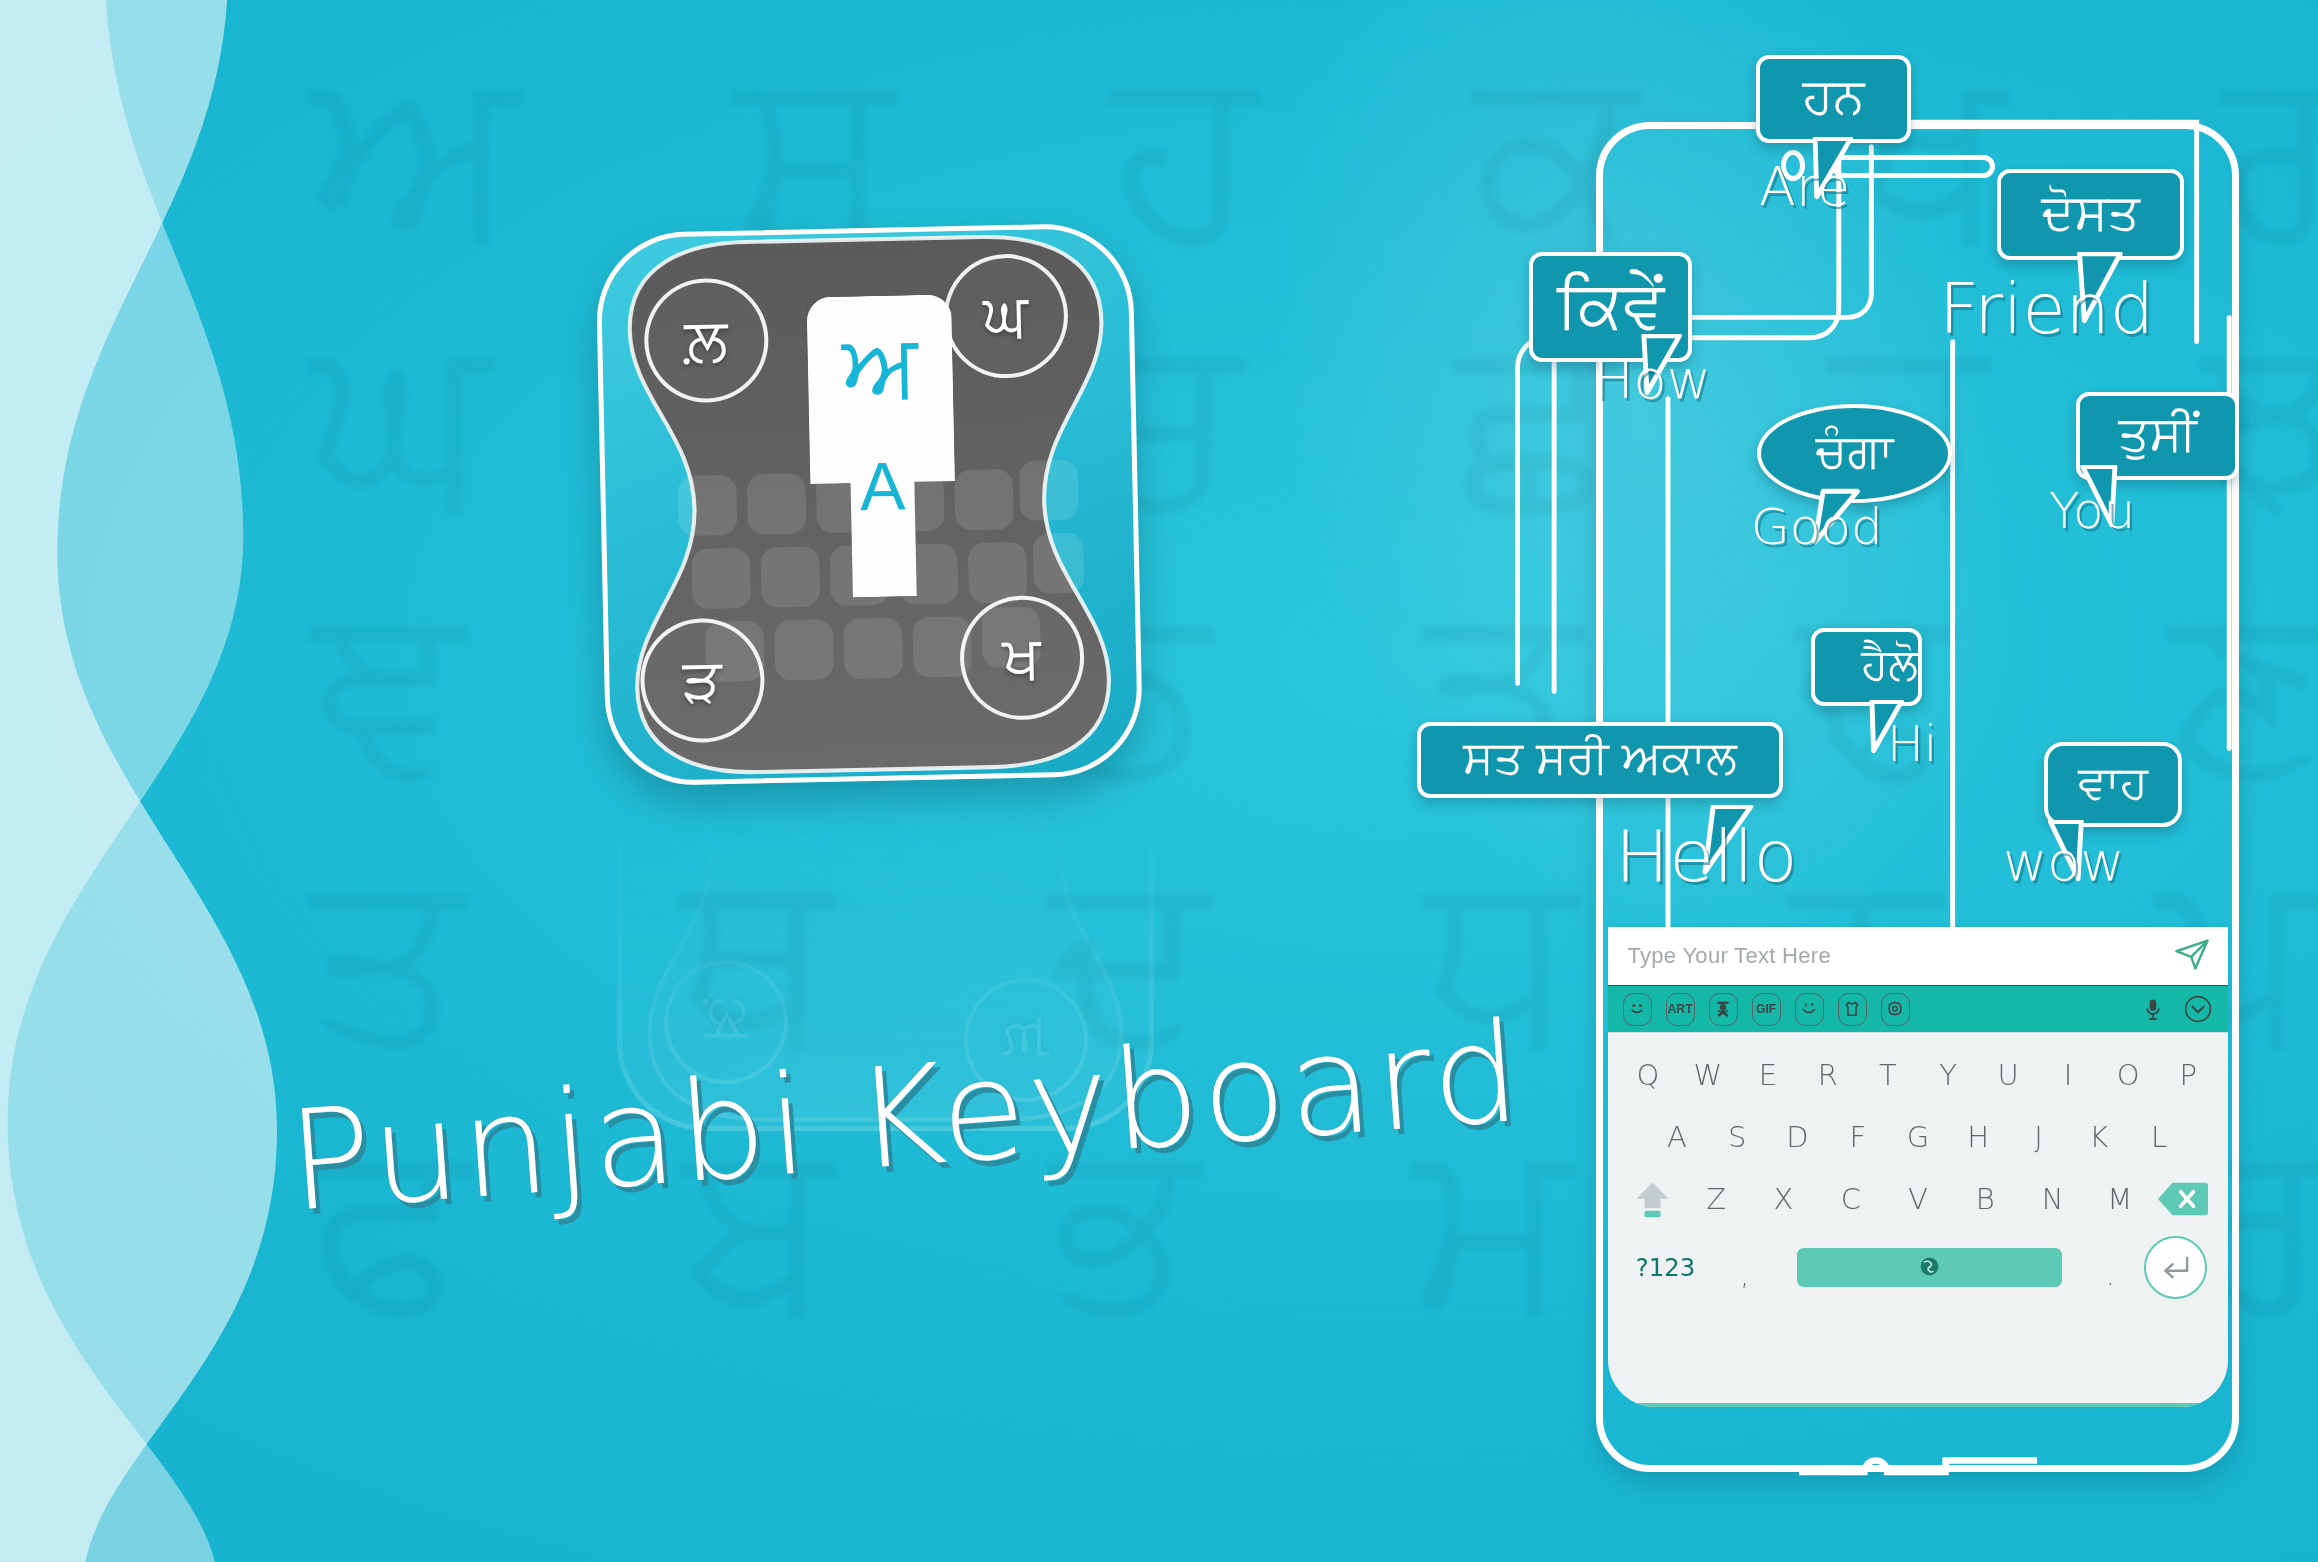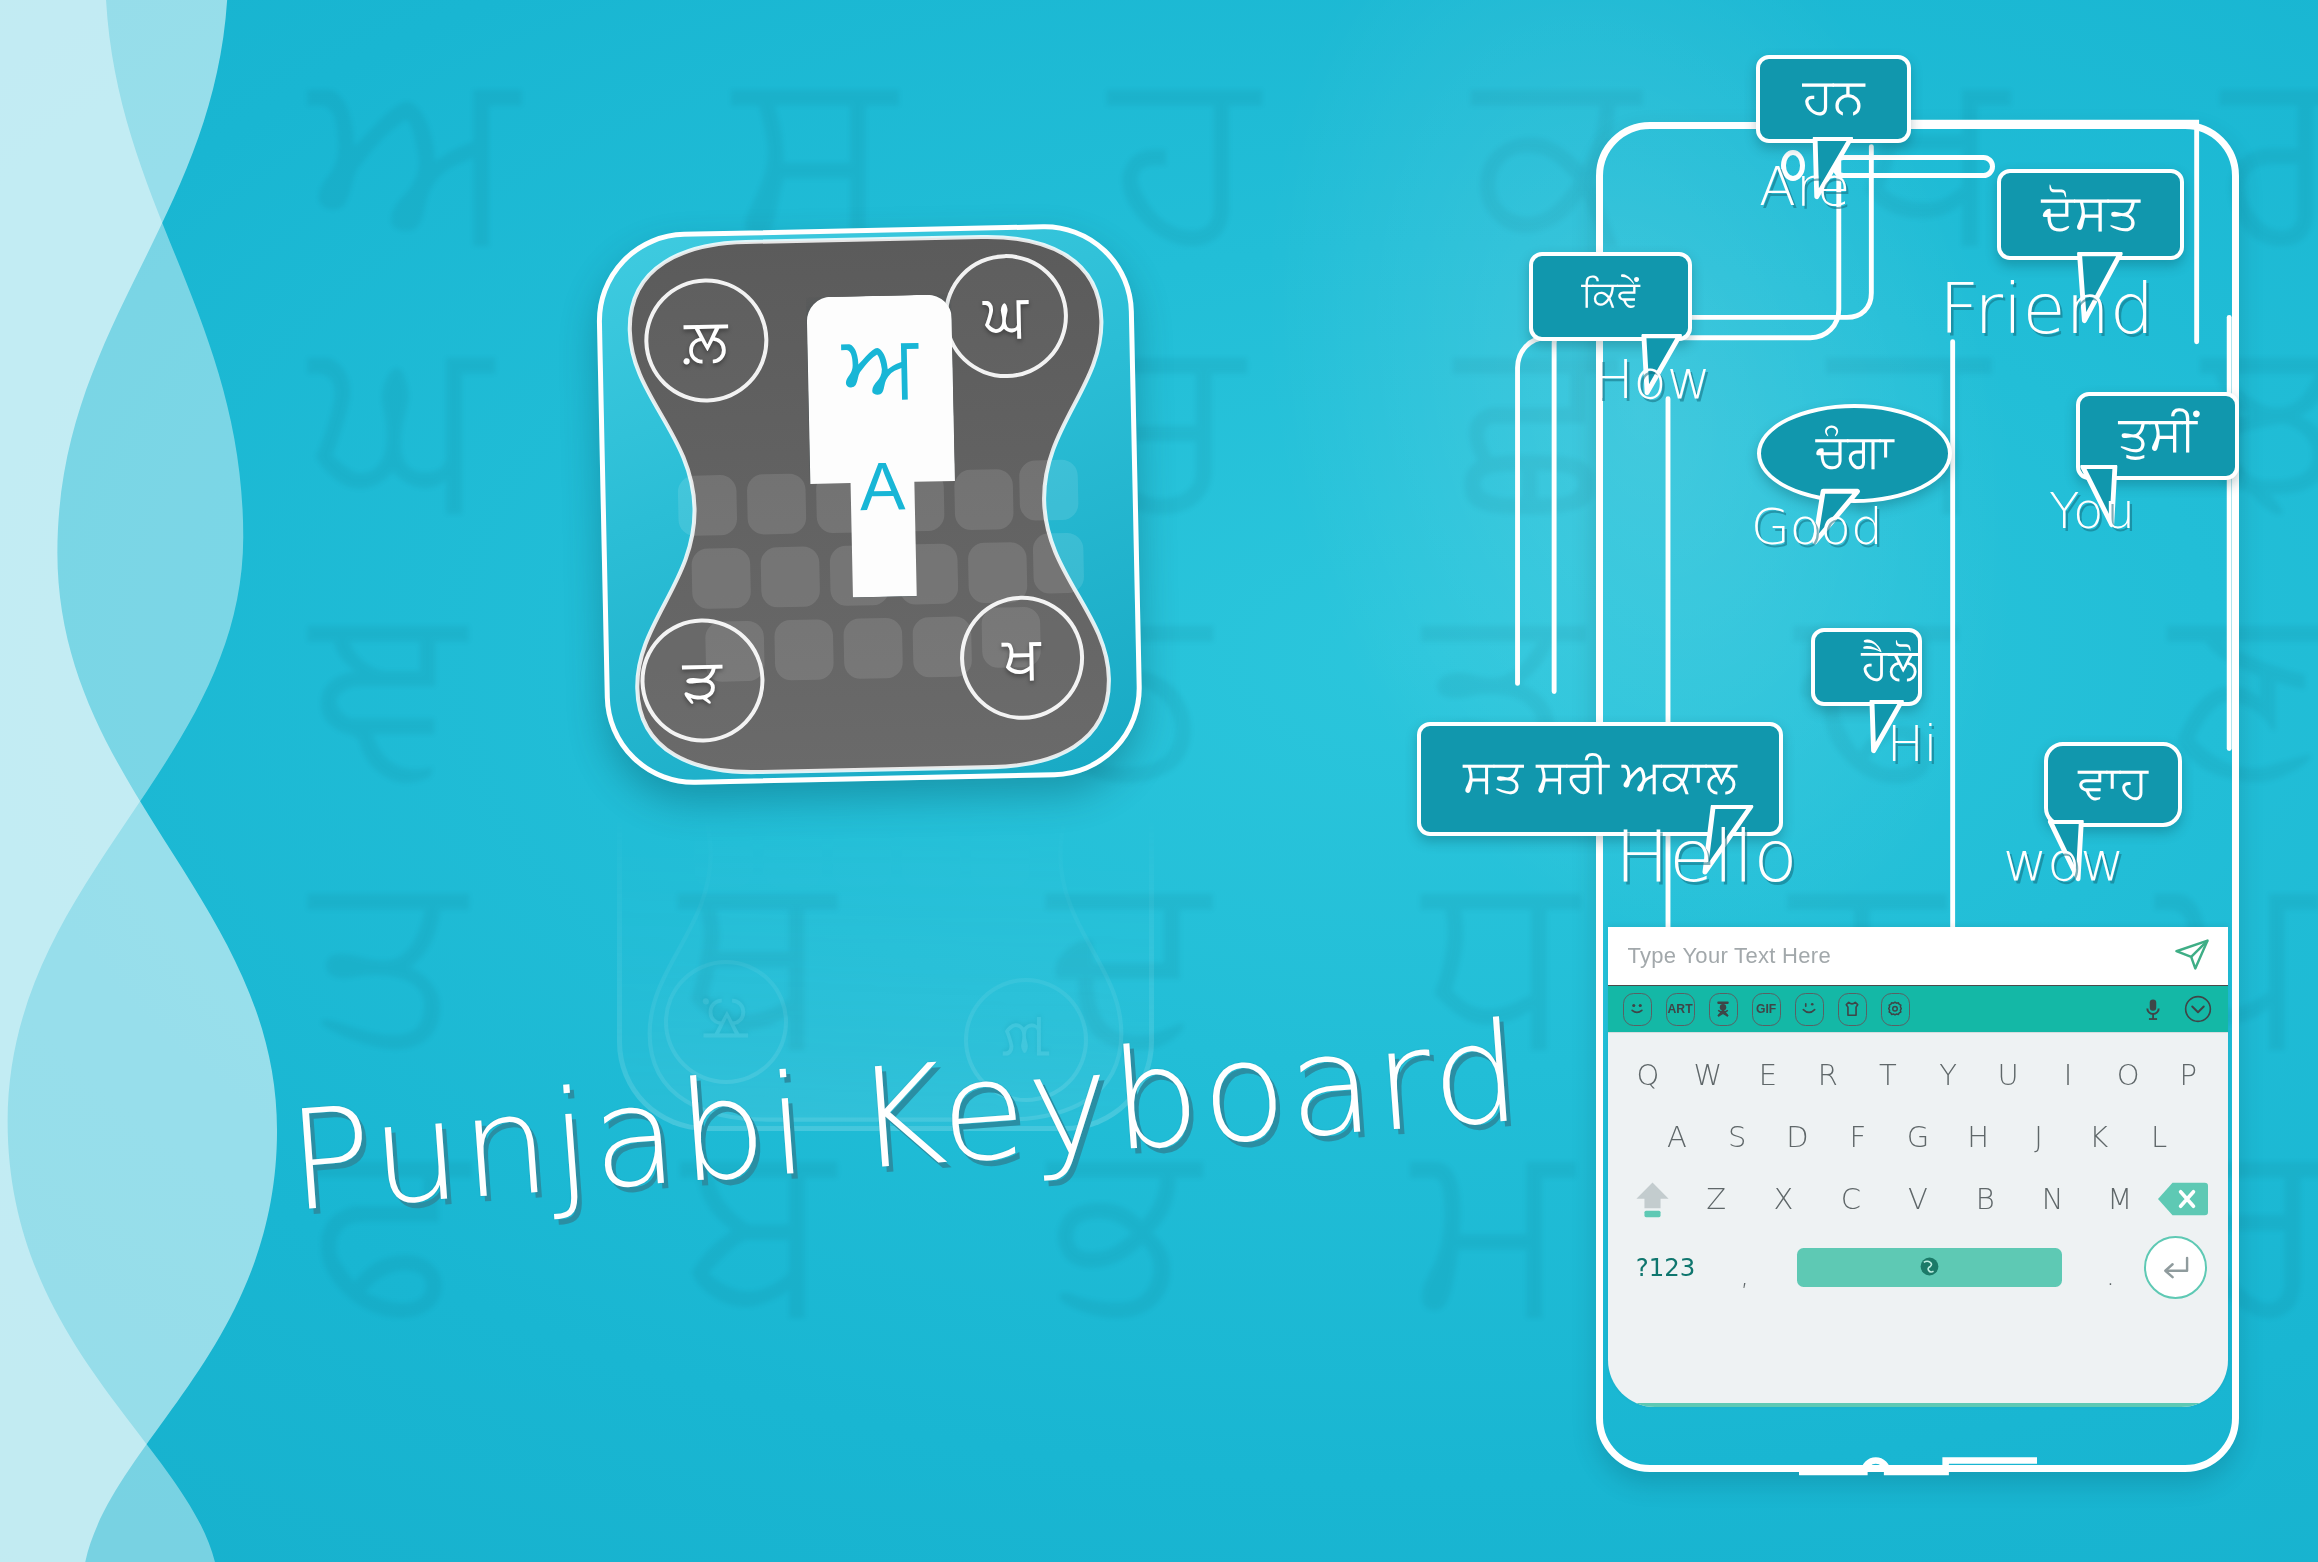"ਕਿਵੇਂ" div.bubble { font-size: 36px -> 66px; height: 89px -> 110px }
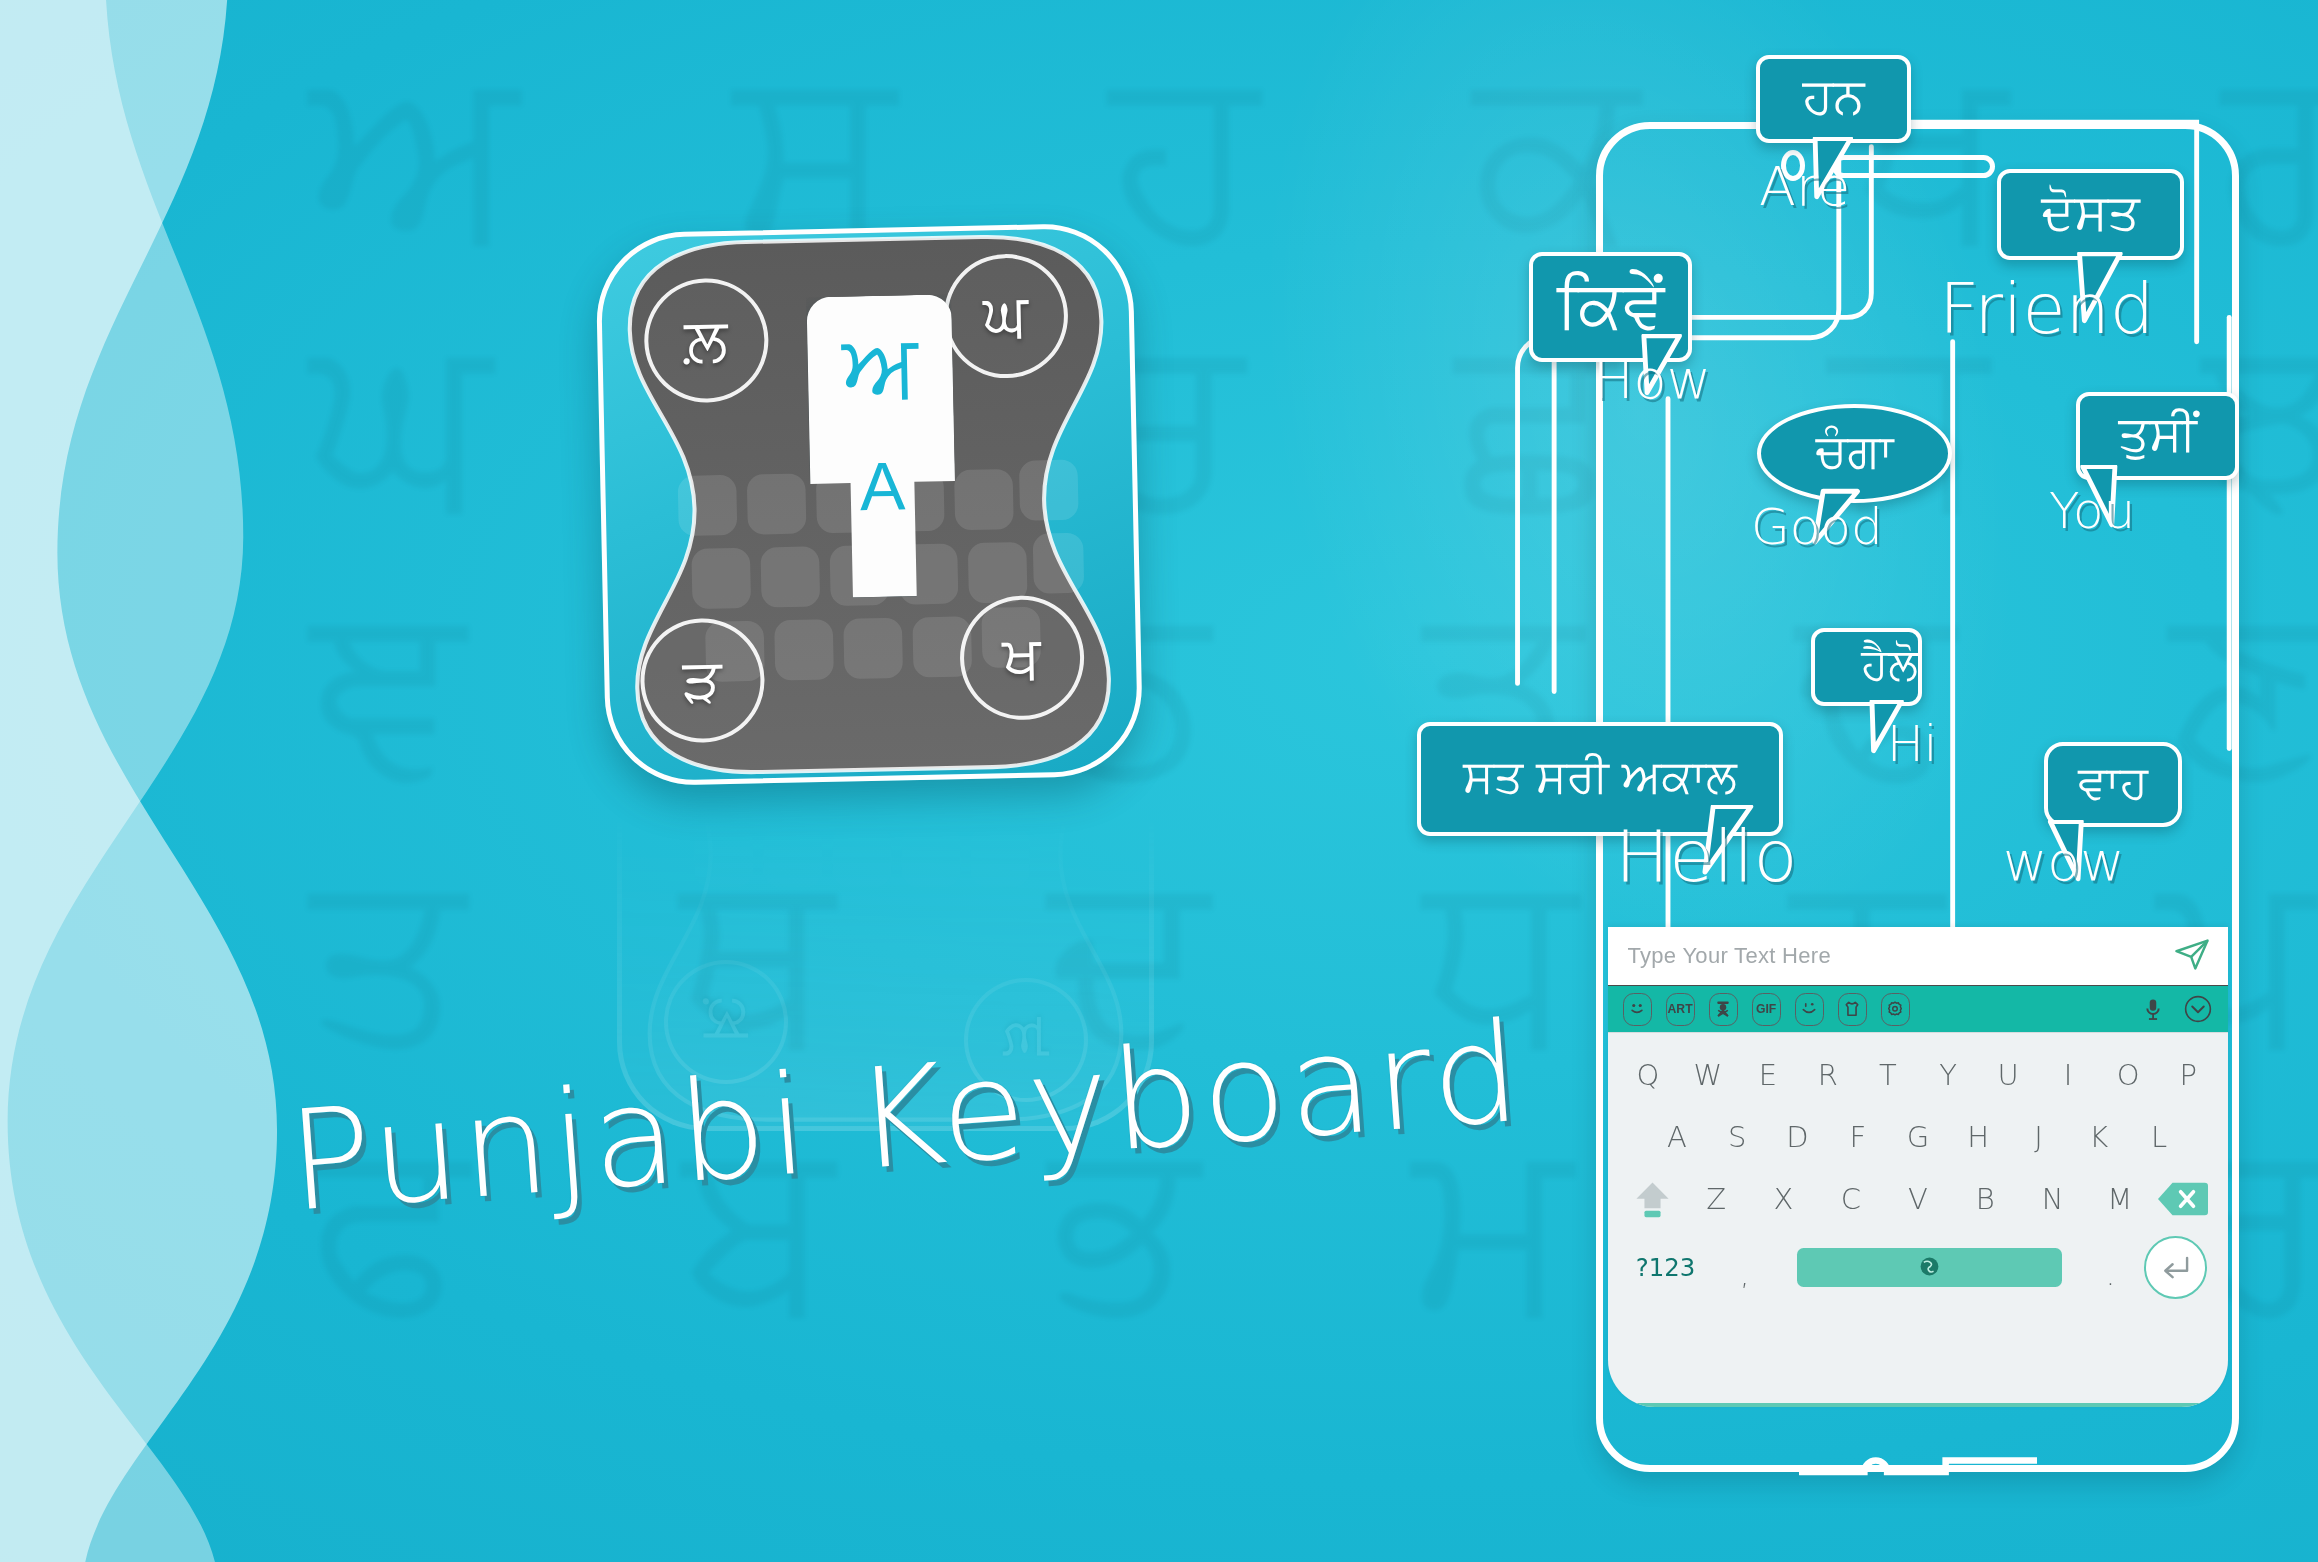"ਸਤ ਸਰੀ ਅਕਾਲ" div.bubble { height: 114px -> 76px }
